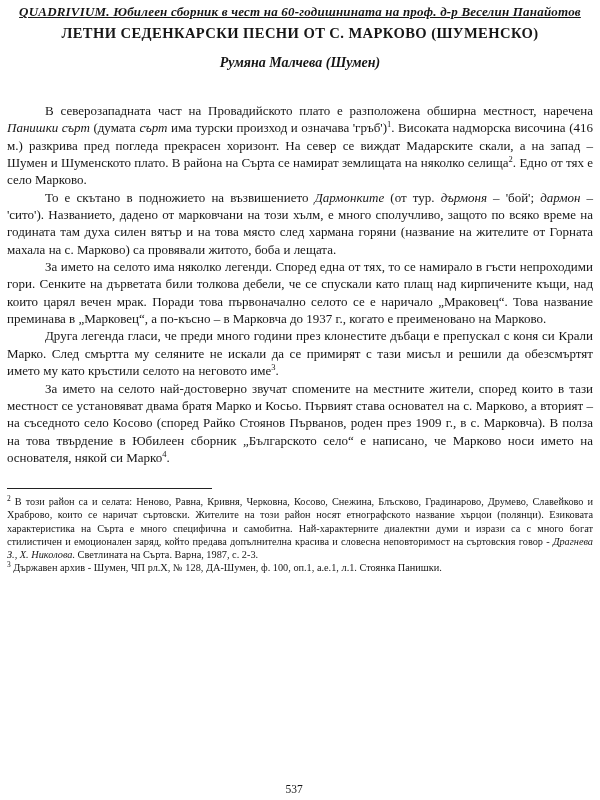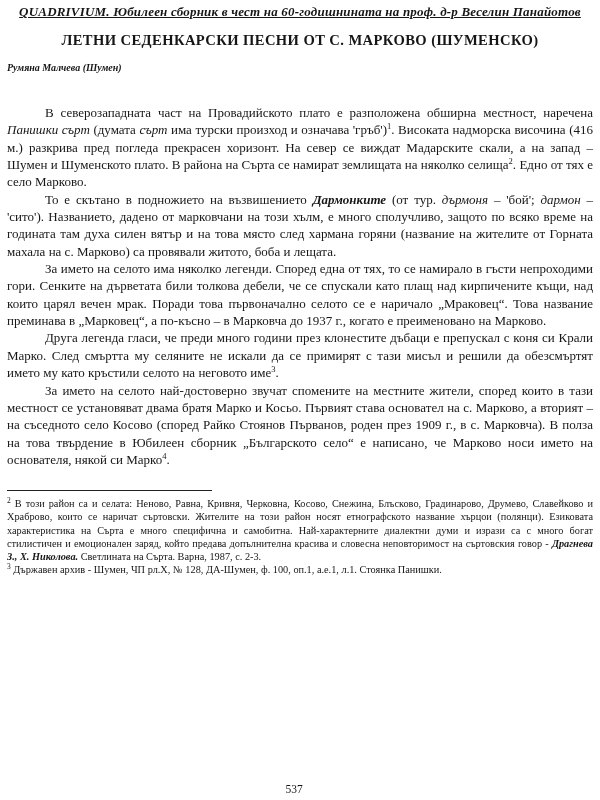"ЛЕТНИ СЕДЕНКАРСКИ ПЕСНИ ОТ С." .title { margin: 12px 0 0 0 -> 5px 0 0 0 }
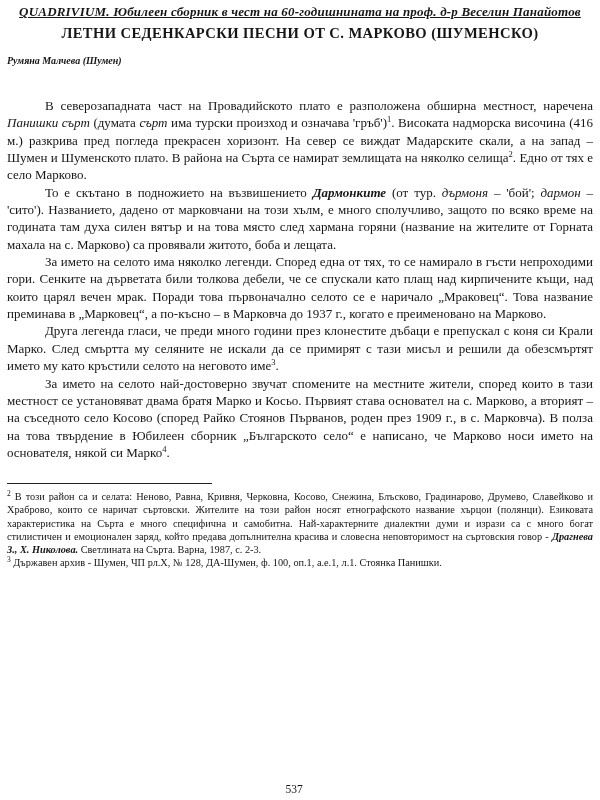"Румяна Малчева (Шумен)" .author { font-size: 10px -> 14px; text-align: none -> center }
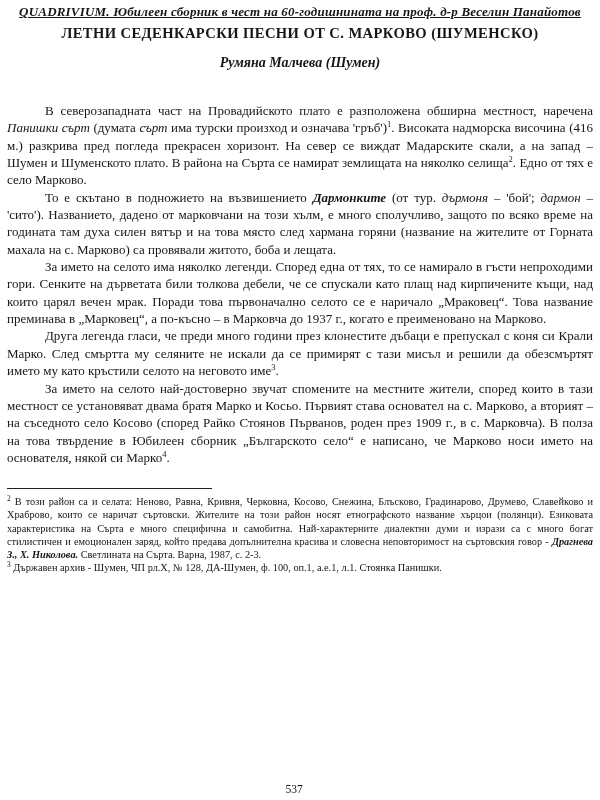"Дармонките" .bi { font-weight: bold -> normal }
